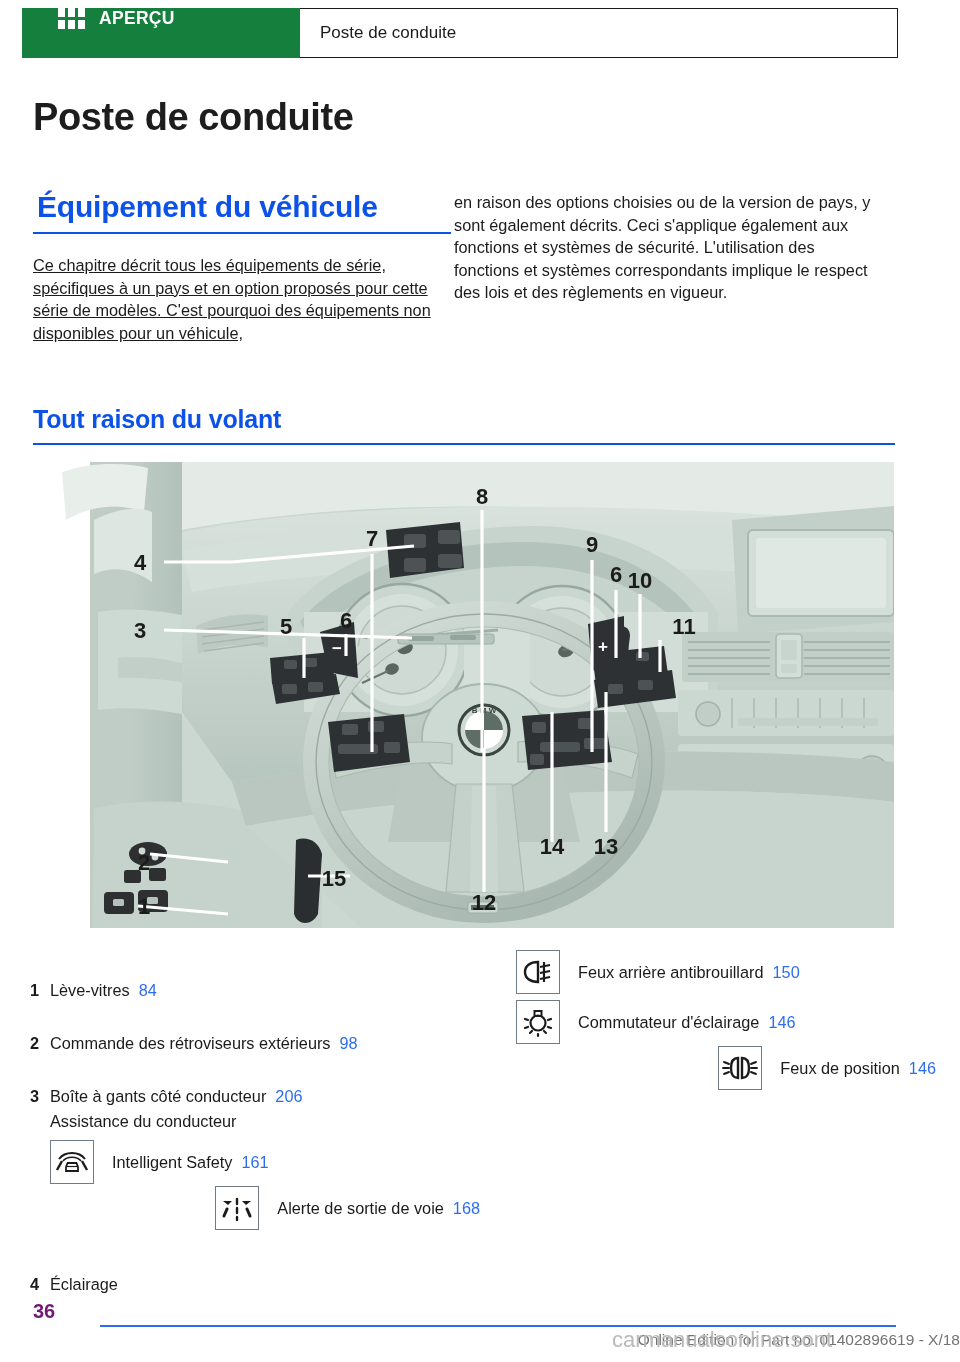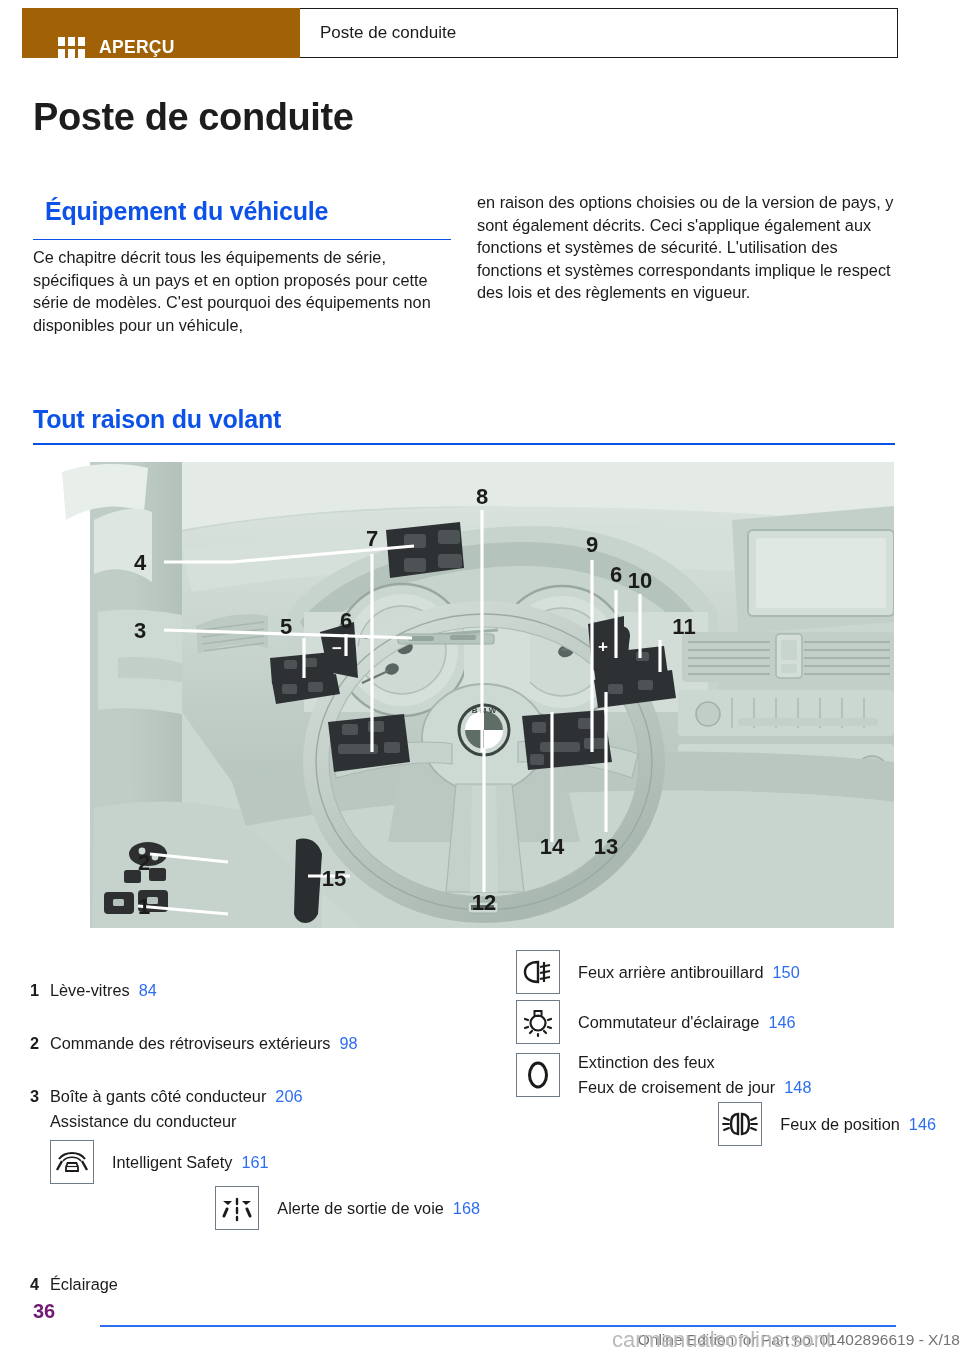"APERÇU" #header-tab { align-items: flex-end -> flex-start; background: #a16207 -> #15803d }
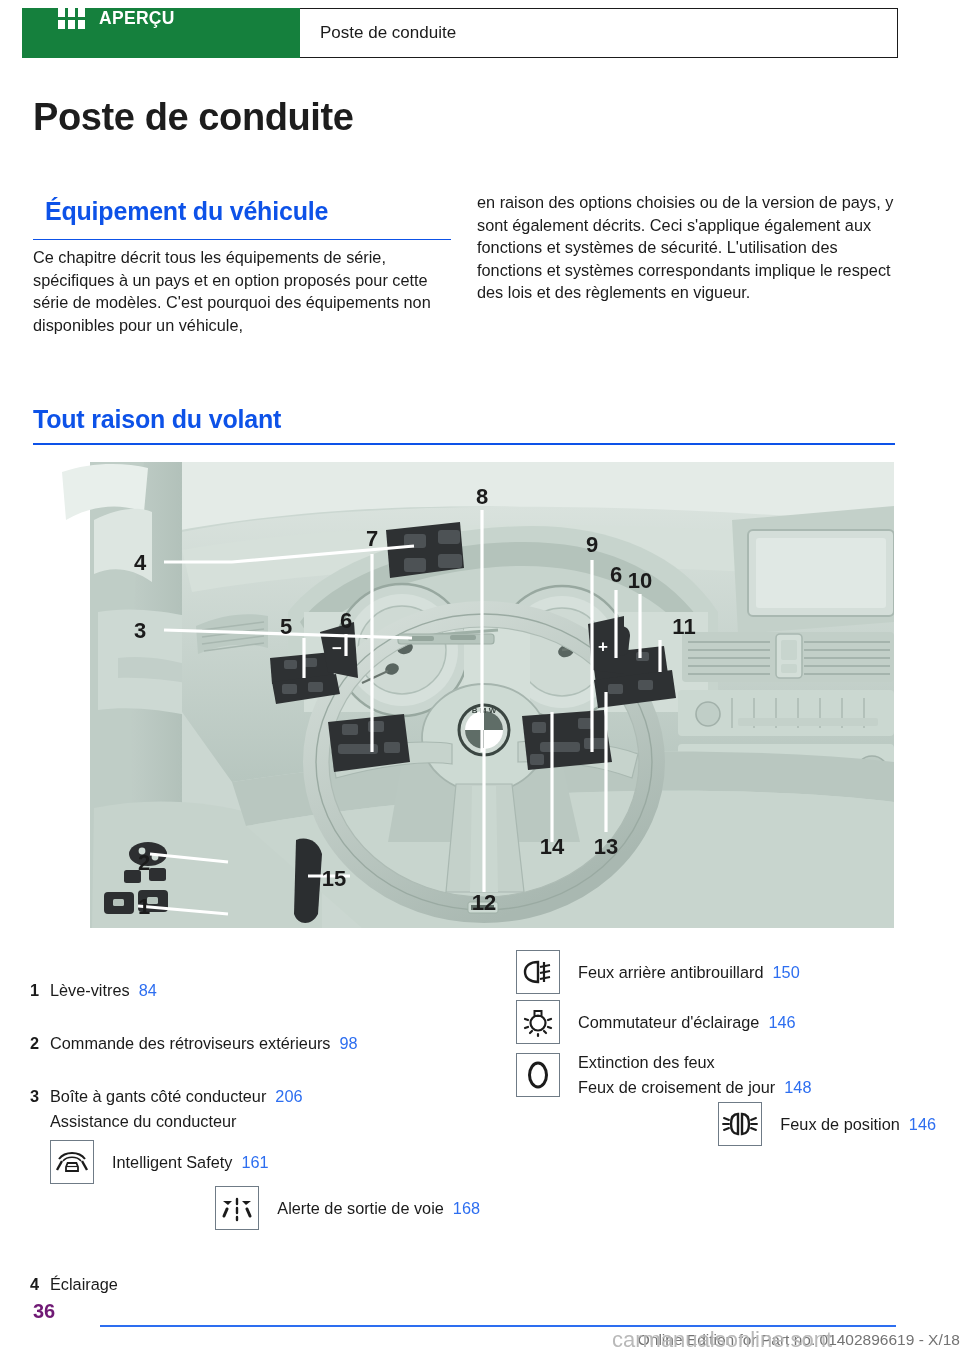"Équipement du véhicule" h2.blue-head { font-size: 25px -> 30px; margin: 12px -> 4px }
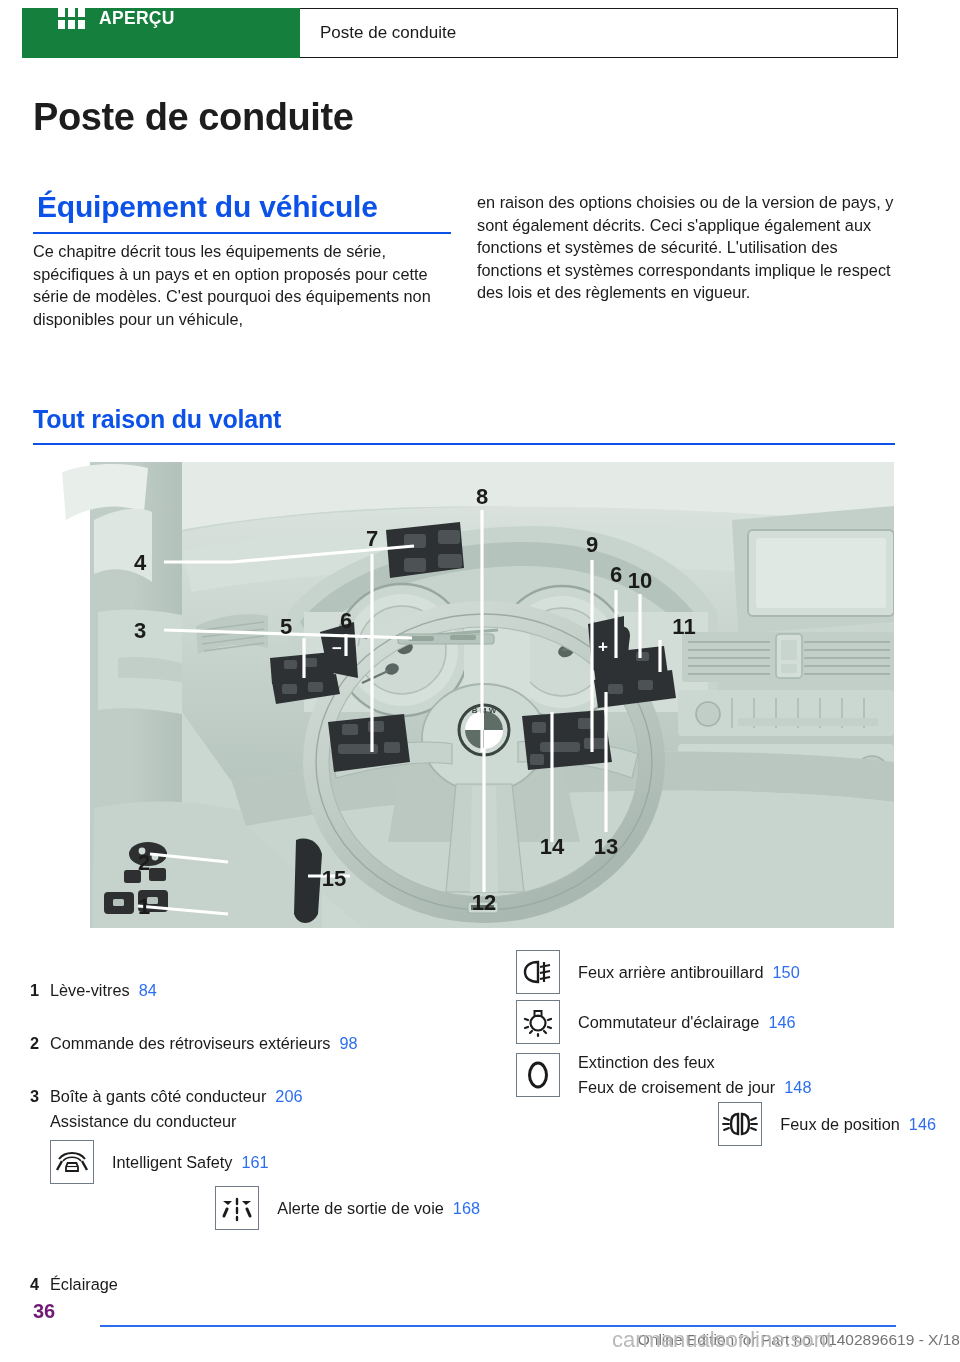"en raison des options choisies" .col-right { left: 477px -> 454px }
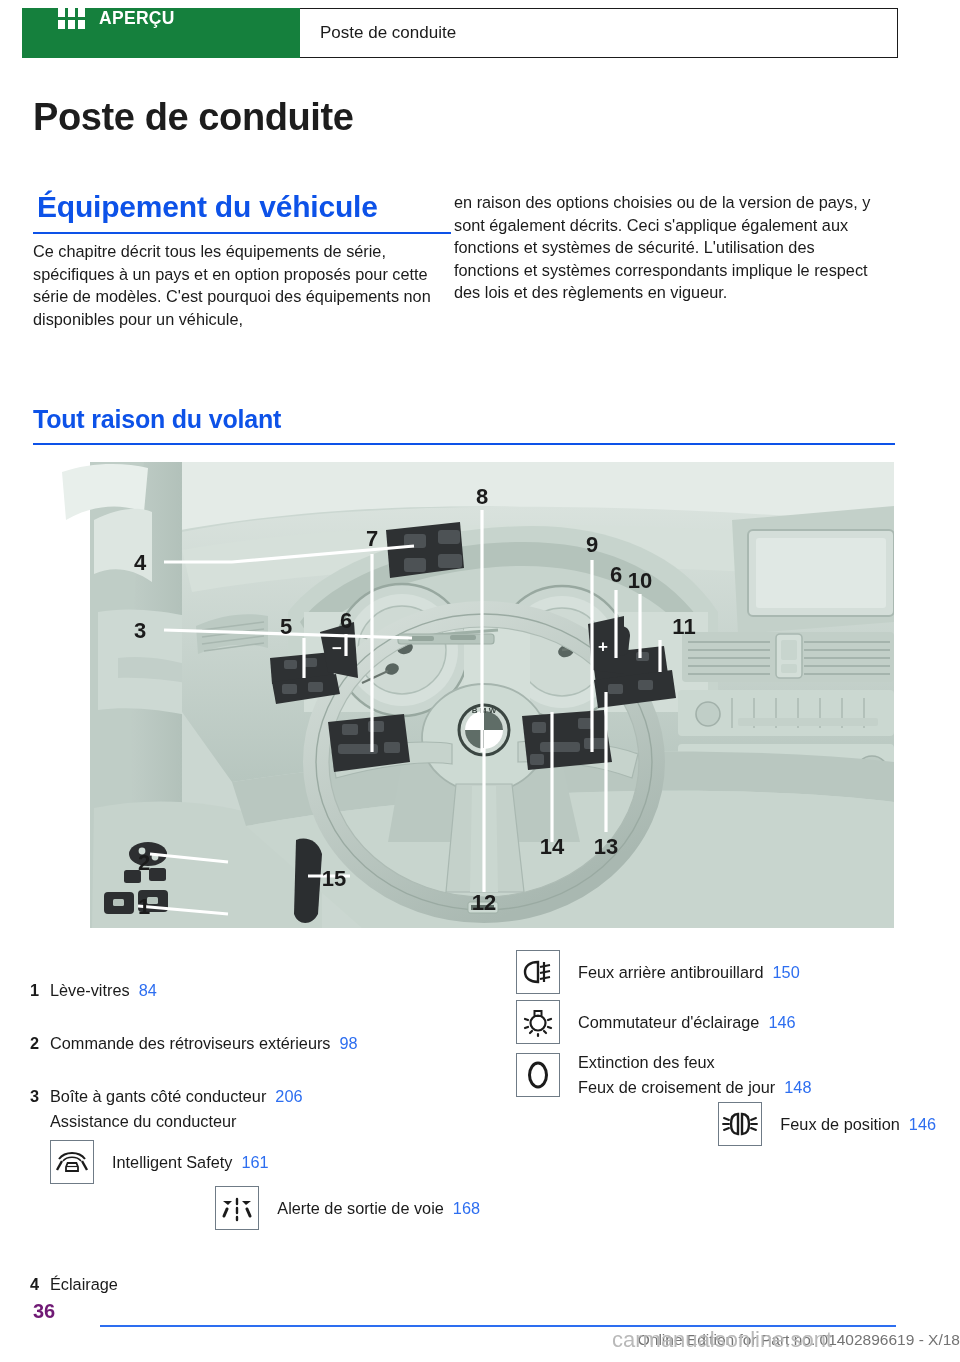"Ce chapitre décrit tous les" .col-left p.body { margin-top: 6px -> 20px; text-decoration: none -> underline }
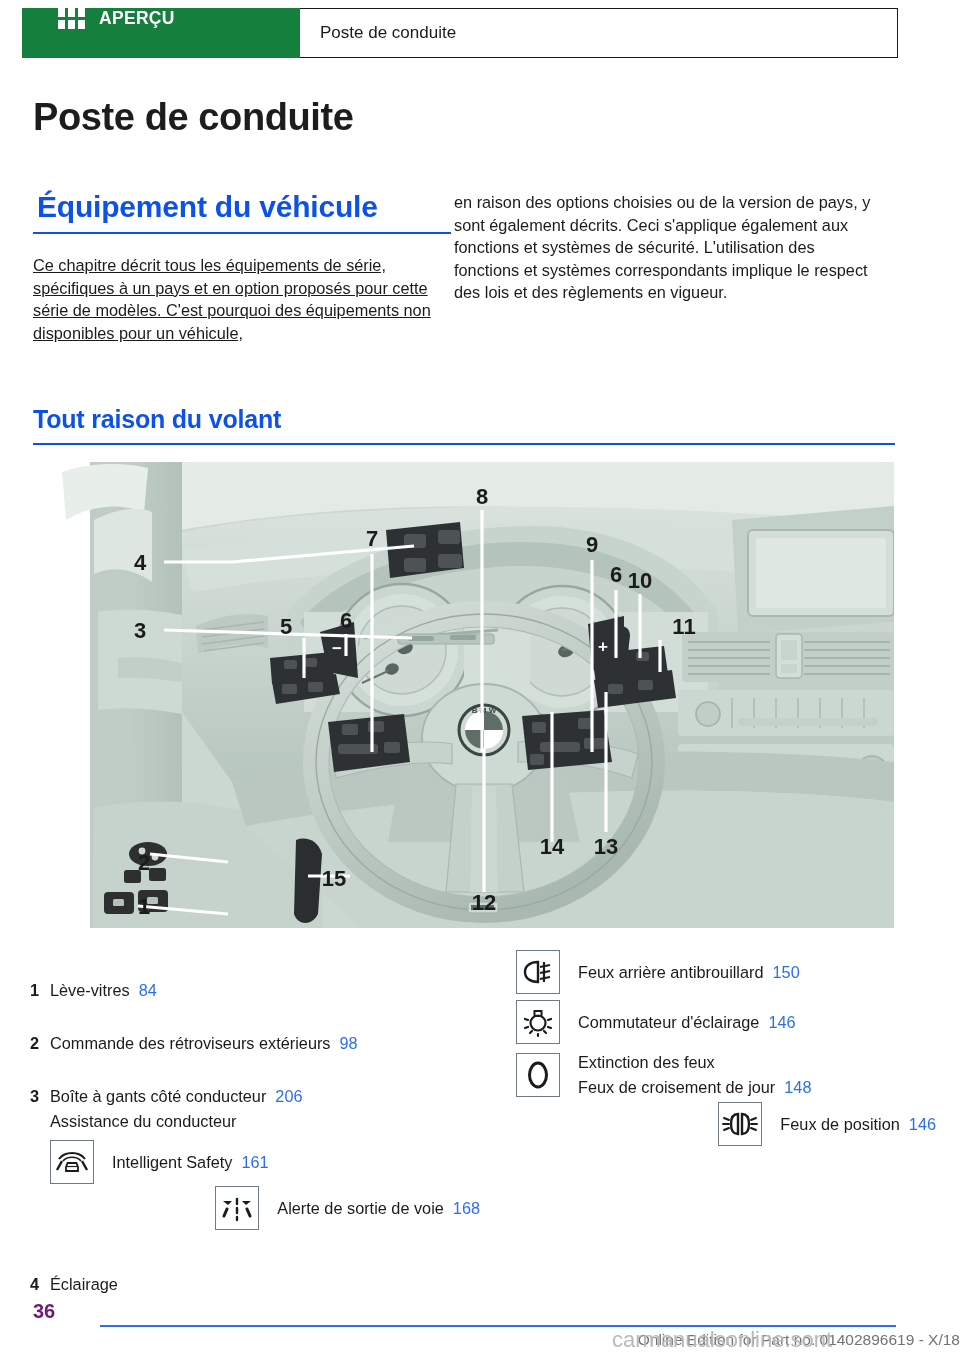"Extinction des feux" div.icon-row { html: <div> <span> <svg> <ellipse></ellipse> </svg> </span> <span> <div>Extinction des feux</div> <div> <span>Feux de croisement de jour</span><span>148</span> </div> </span> </div> -> none }
